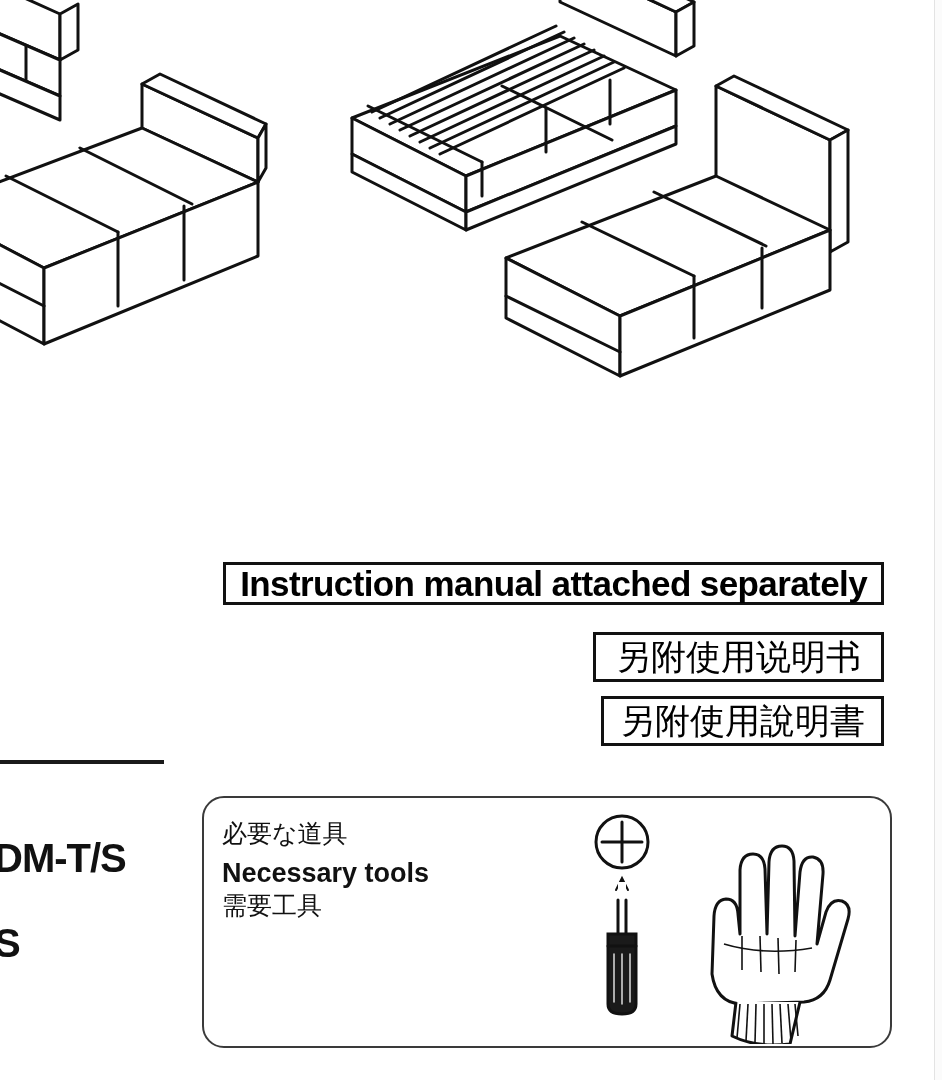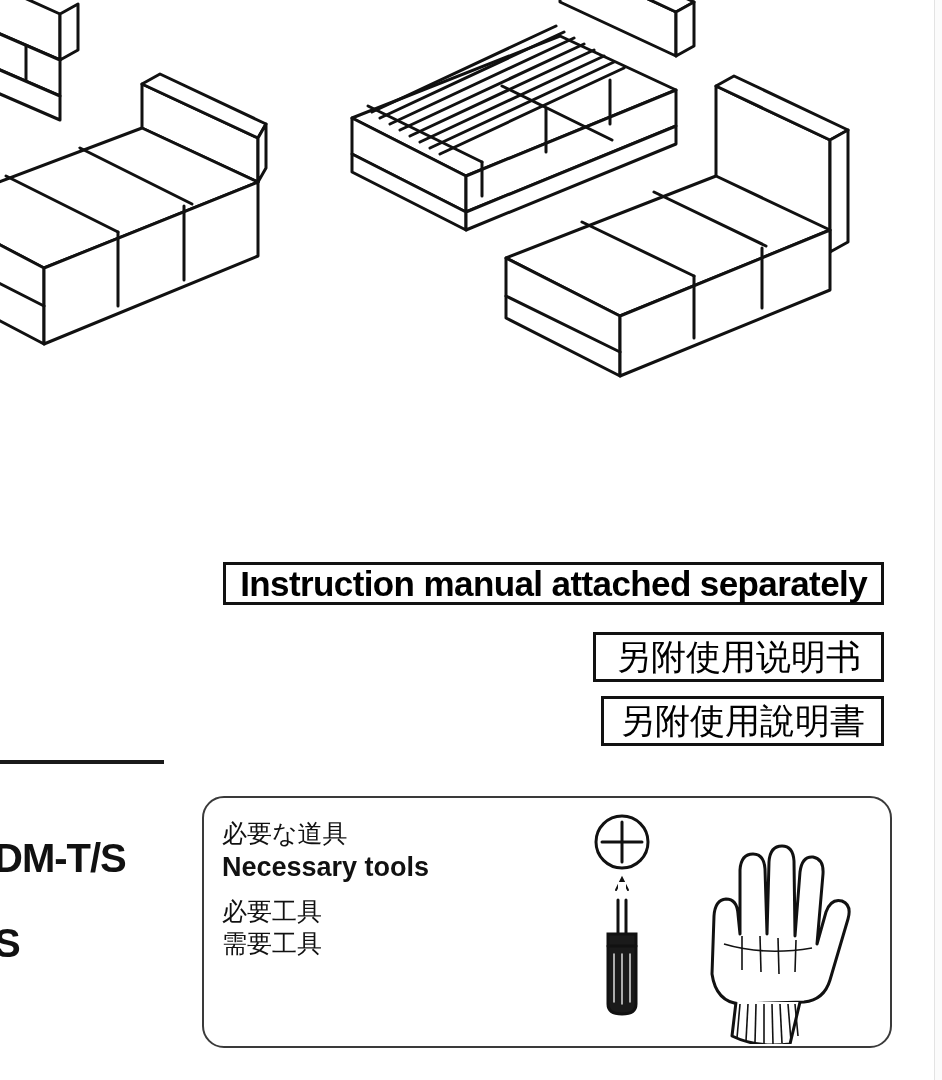"Necessary tools" .tt-en { margin-top: 2px -> 8px }
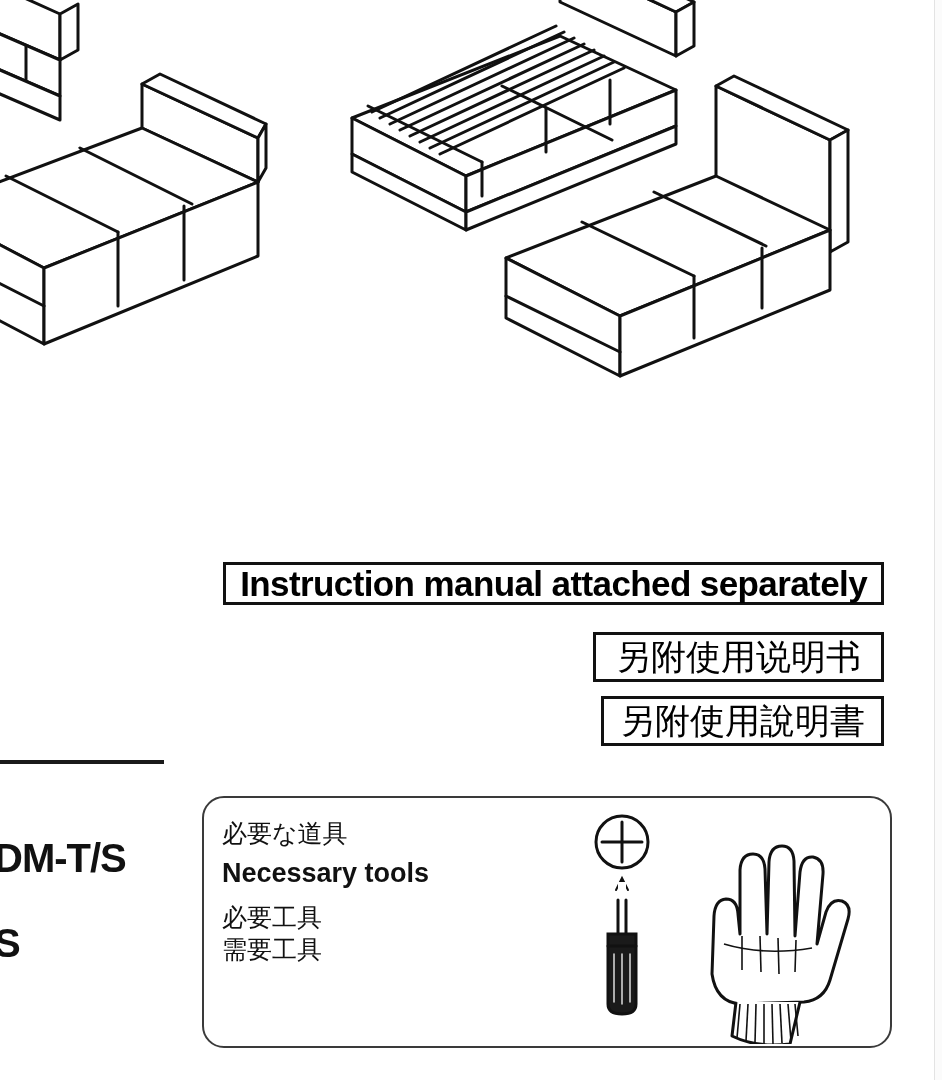"必要工具" div.tt-cn { html: <div>必要工具</div> -> none }
